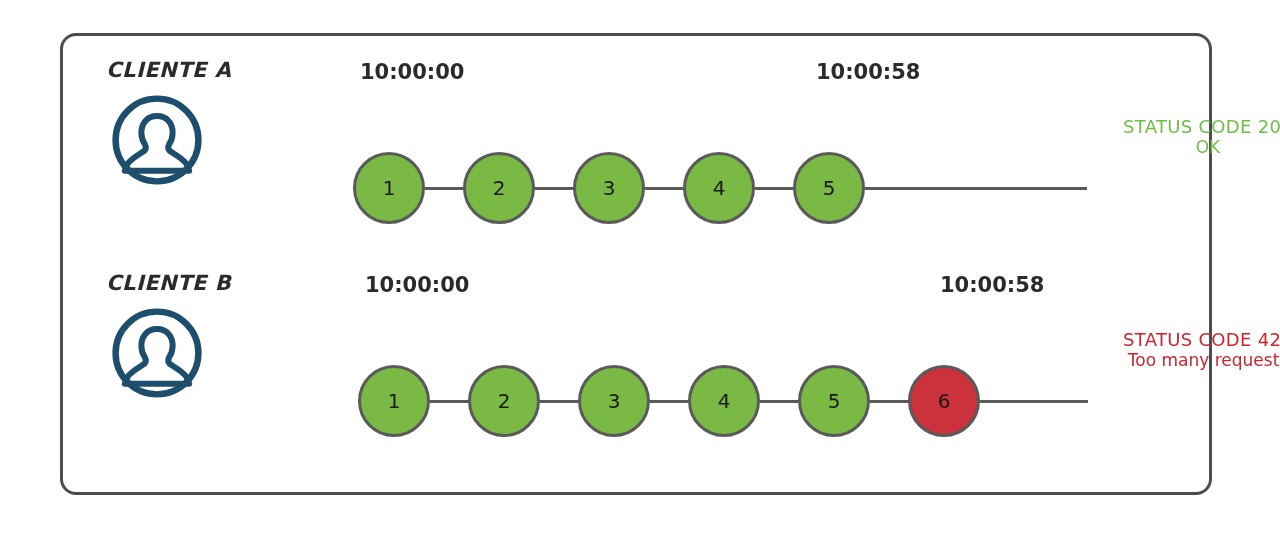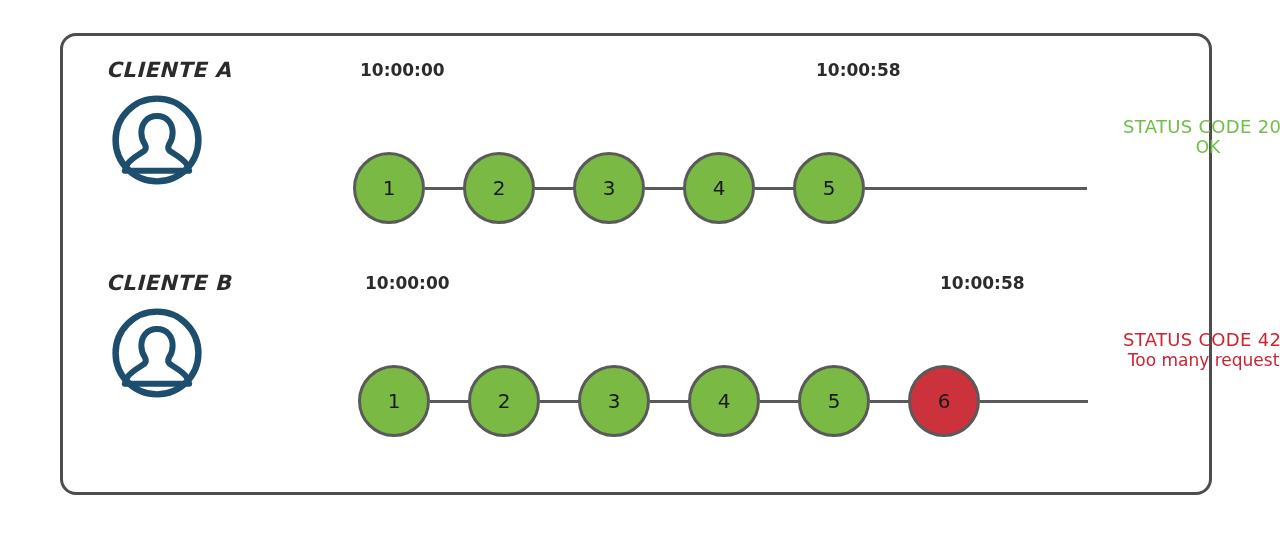"10:00:00" .time-label { font-size: 17px -> 21px }
